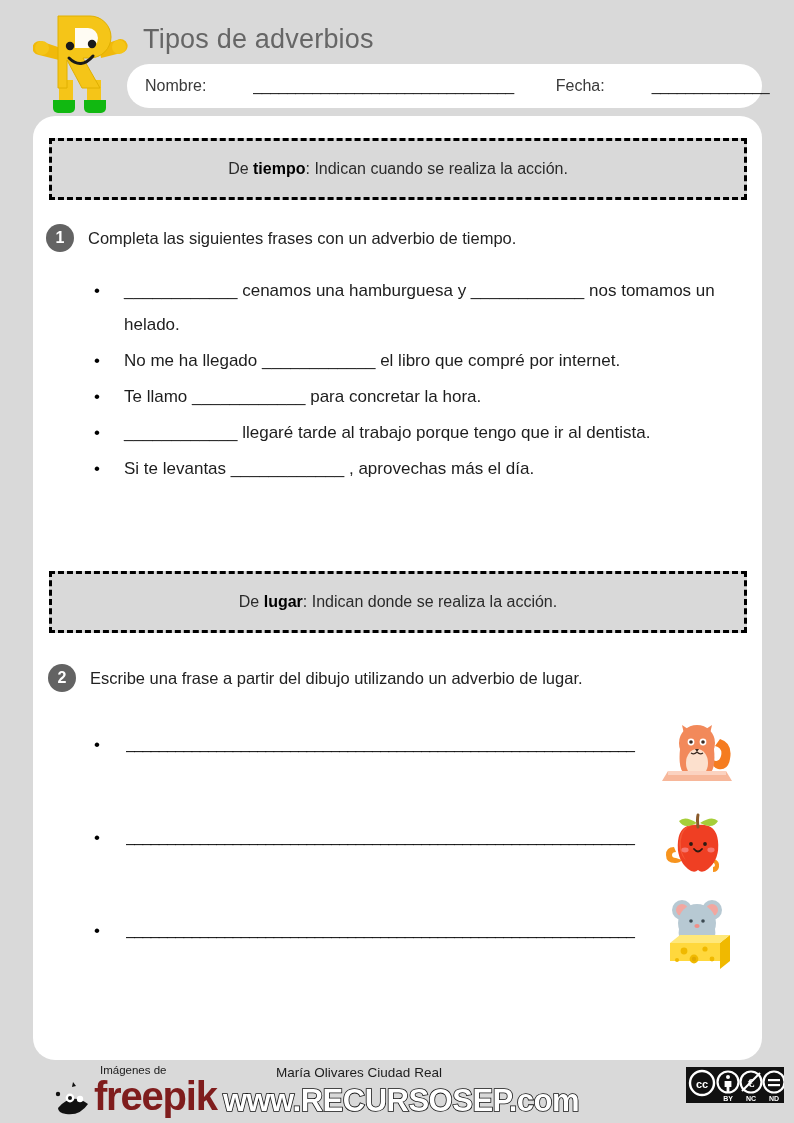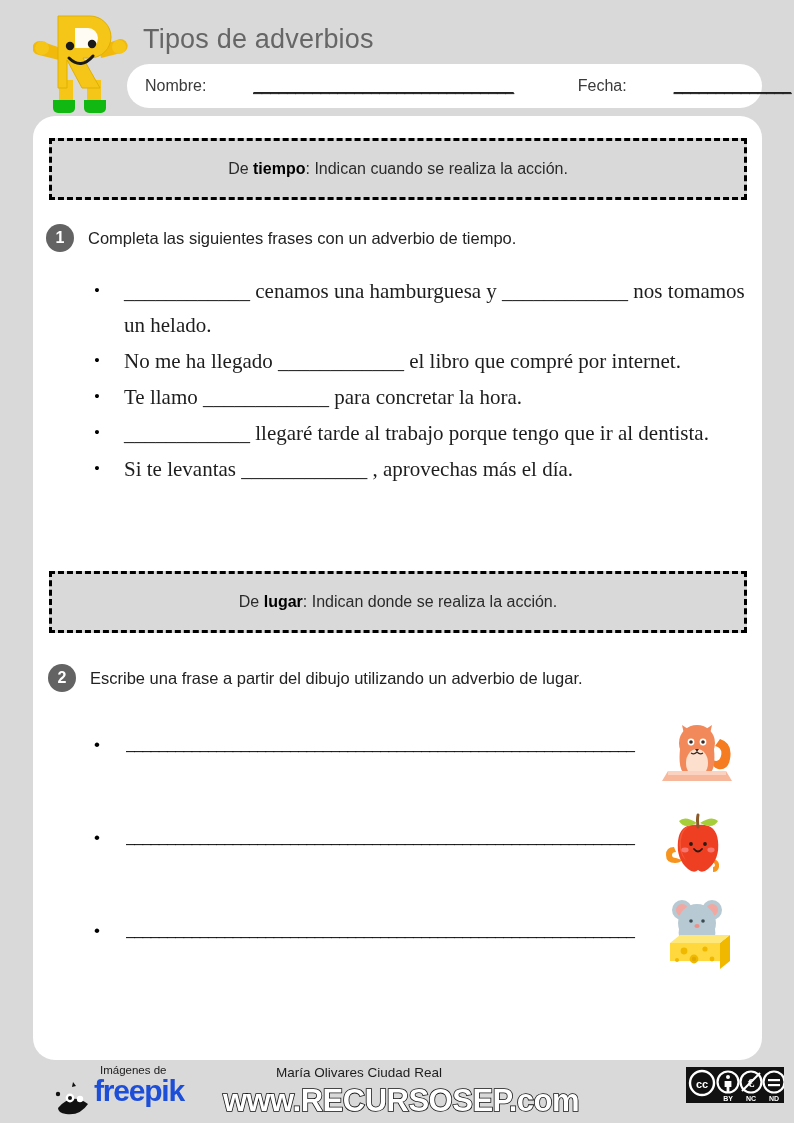"_______________________________" .nb-line { text-decoration: underline -> none }
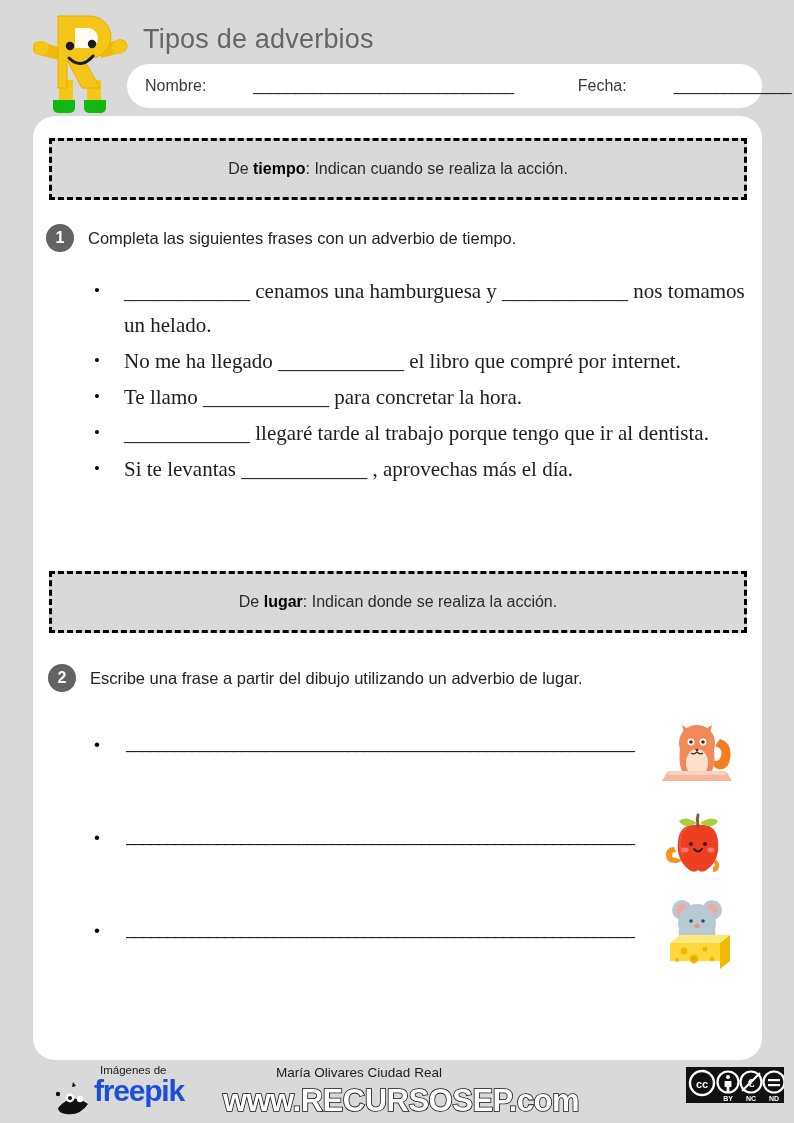"Fecha:" .nb-fecha { margin-left: 22px -> none }
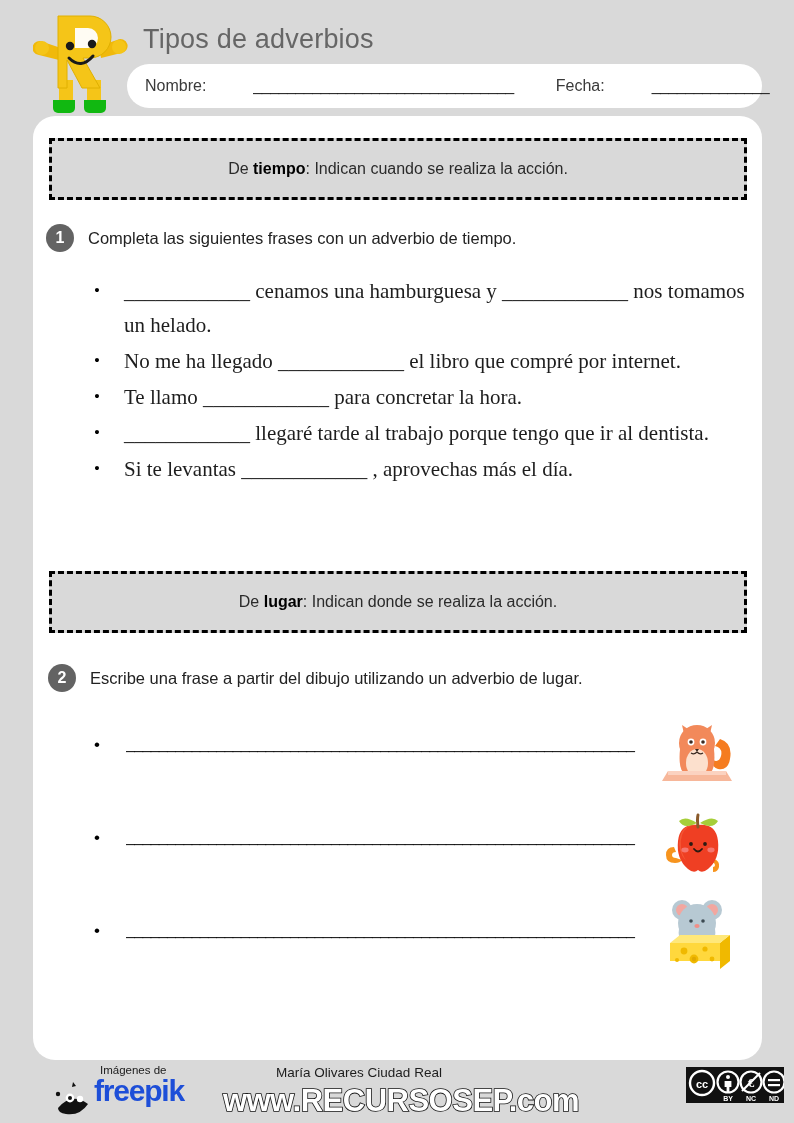"____________ cenamos una hamburguesa y" .ex1 li { font-family: Liberation Serif, serif -> none; font-size: 21px -> 17px }
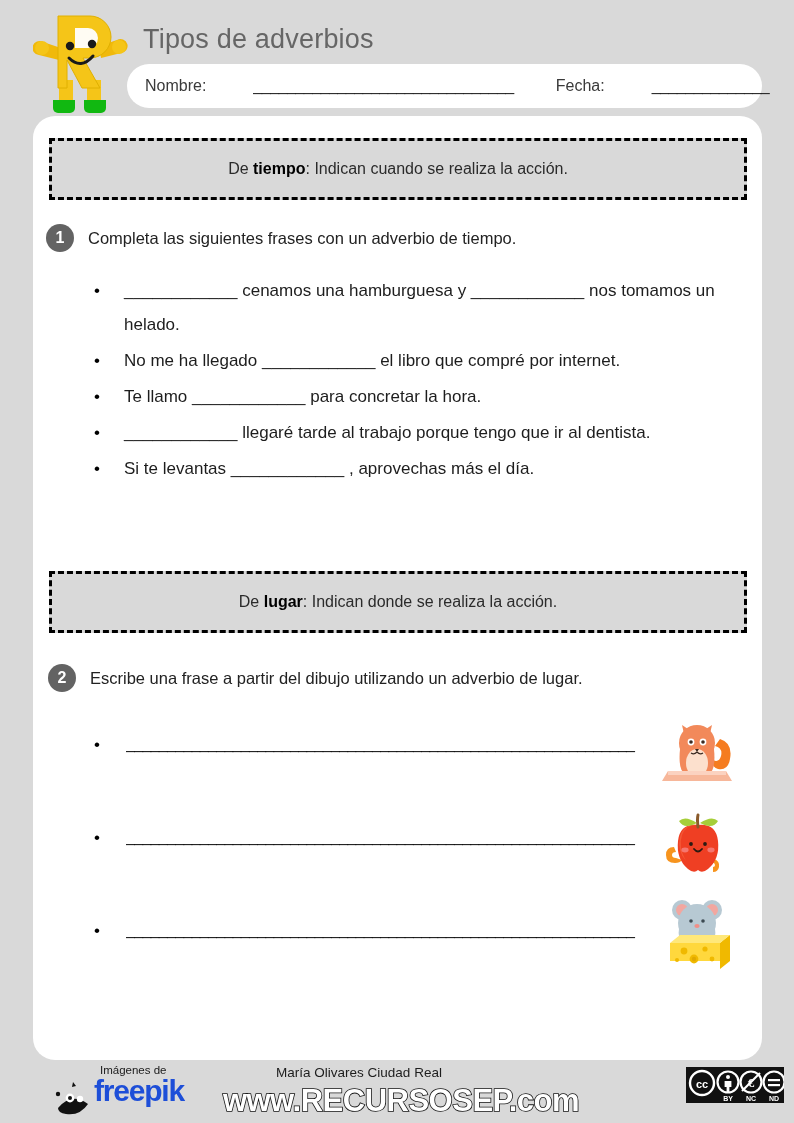"freepik" .fp-word { color: #1d4ed8 -> #7f1d1d; font-size: 30px -> 40px }
